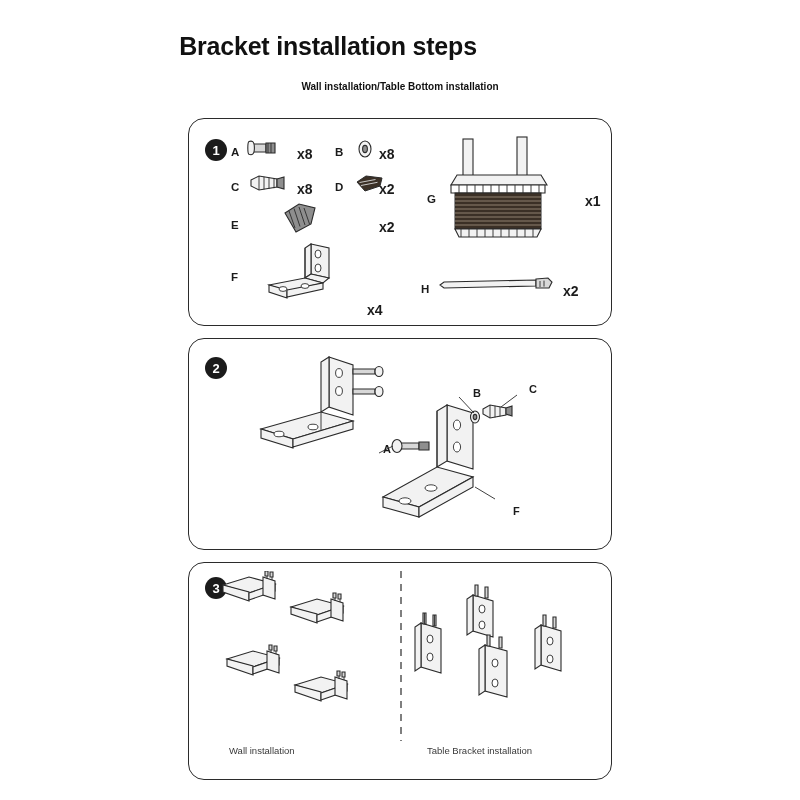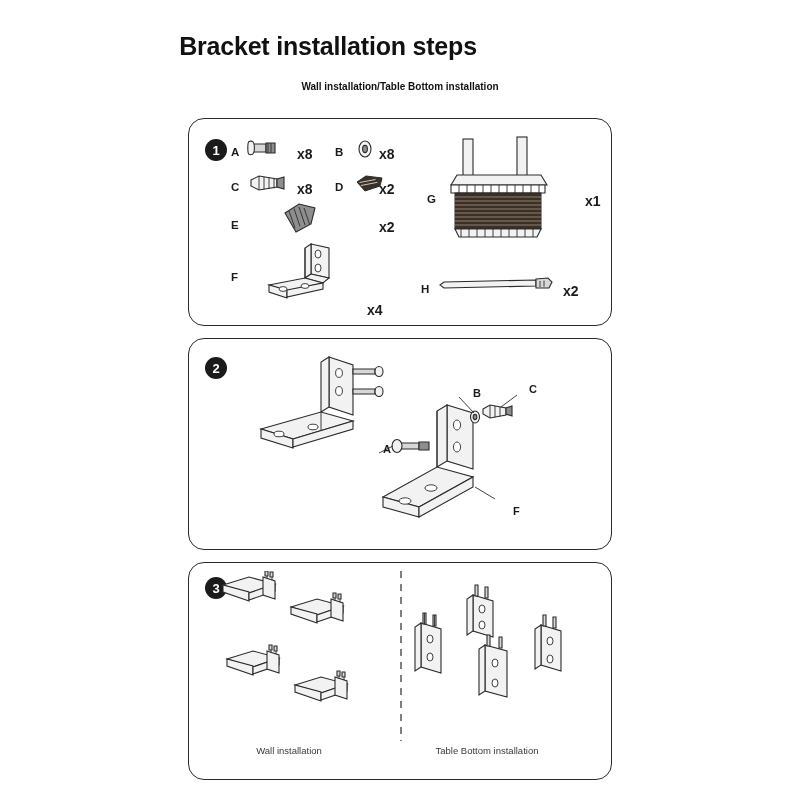"Wall installation" .caption { text-align: center -> none }
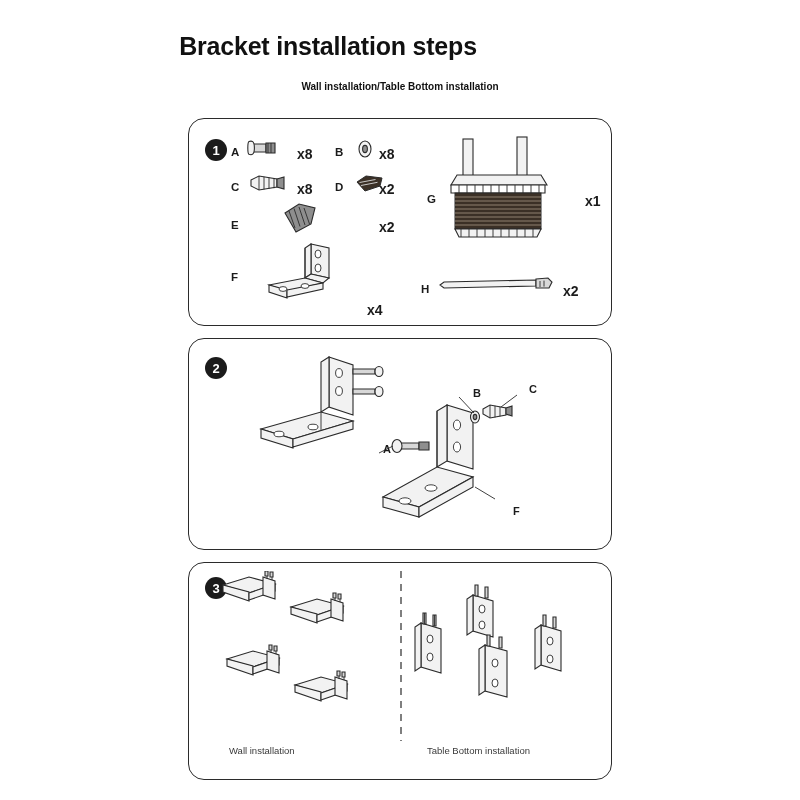"Table Bottom installation" div.caption { text: Bottom -> Bracket }
